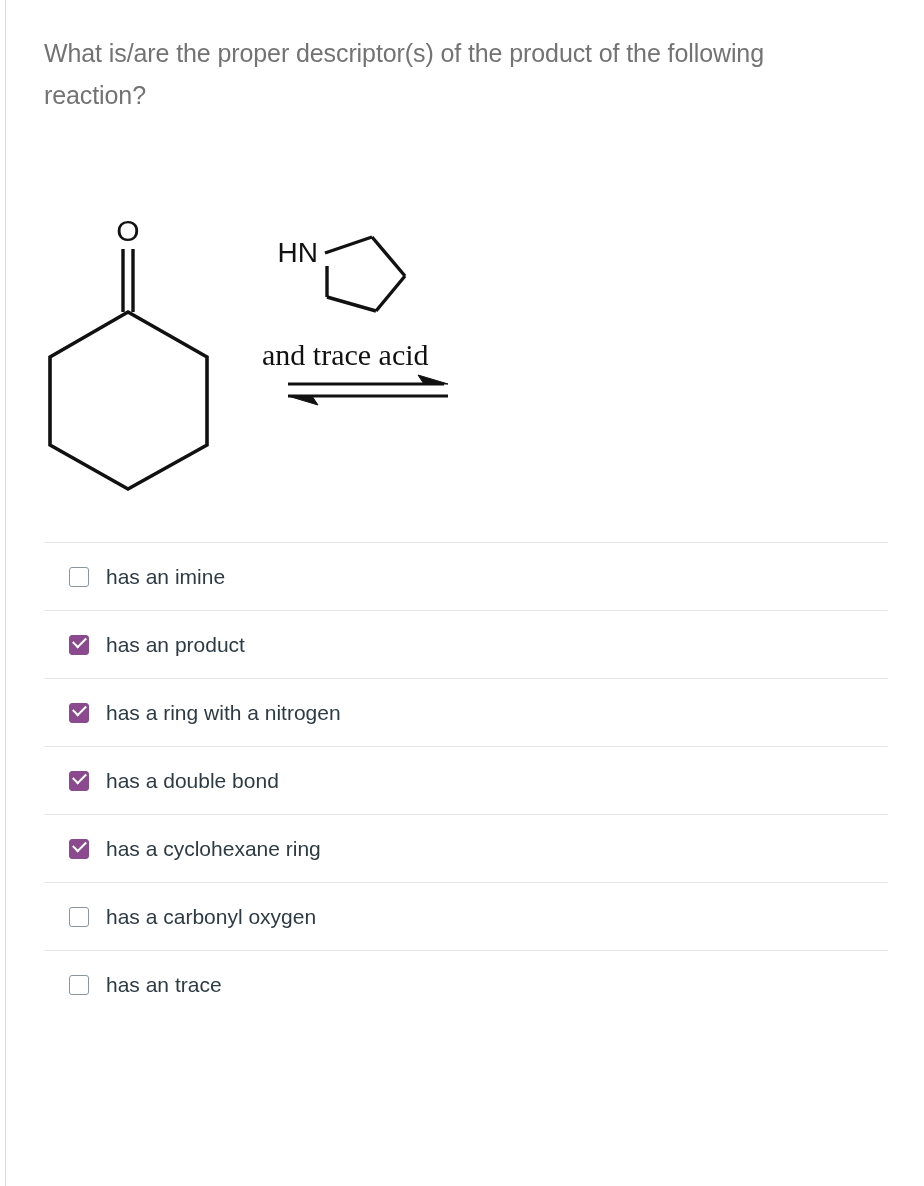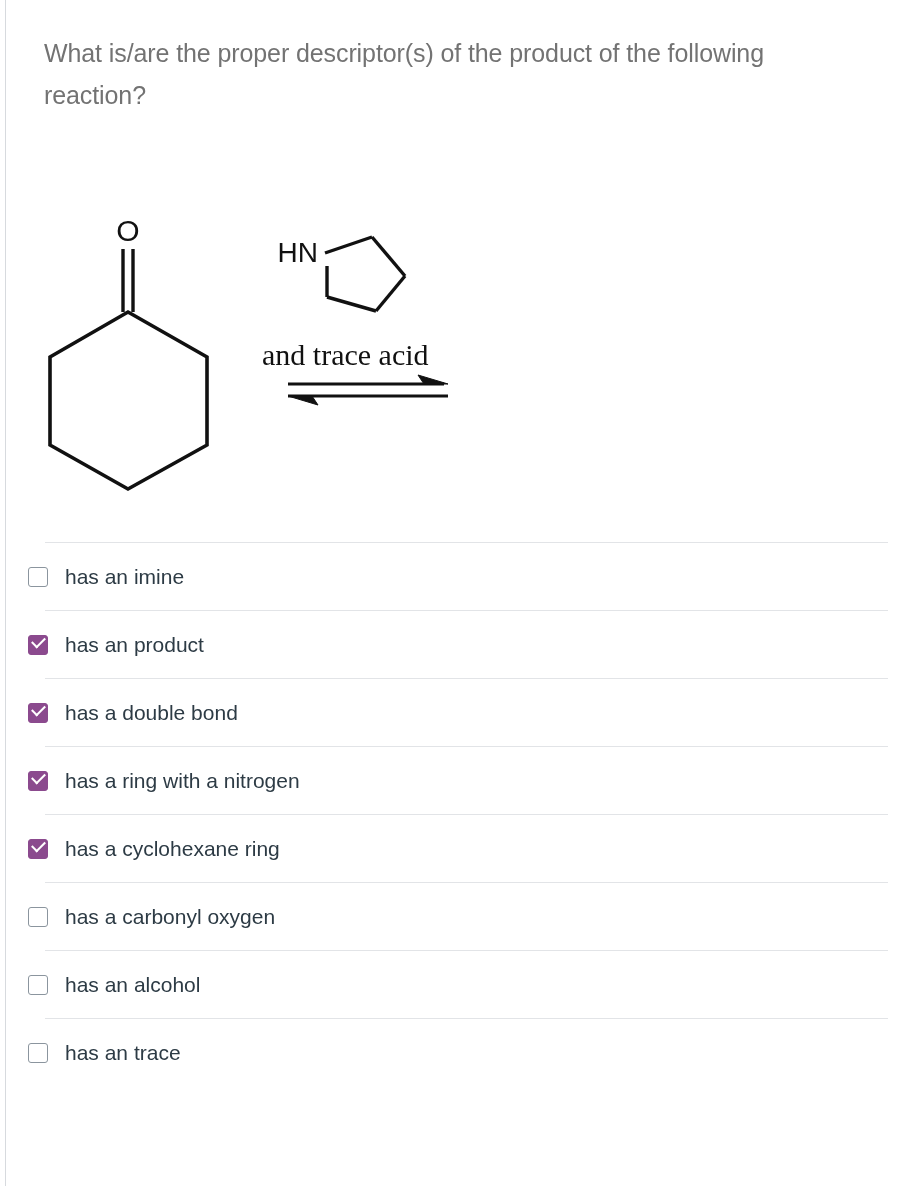"has an imine" .option-row { padding-left: 28px -> 69px }
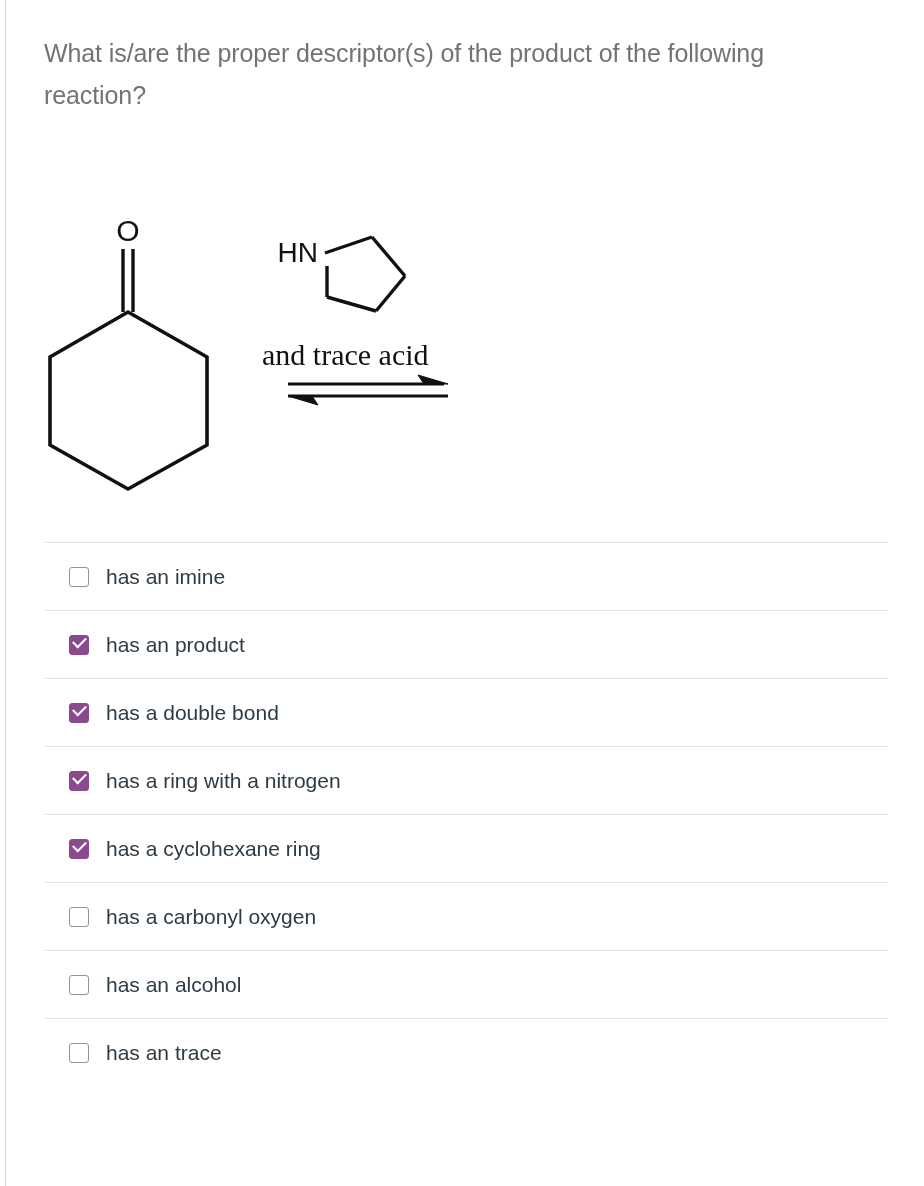"has a double bond" div.option-row { order: before "has a ring with a" -> after "has a ring with a" }
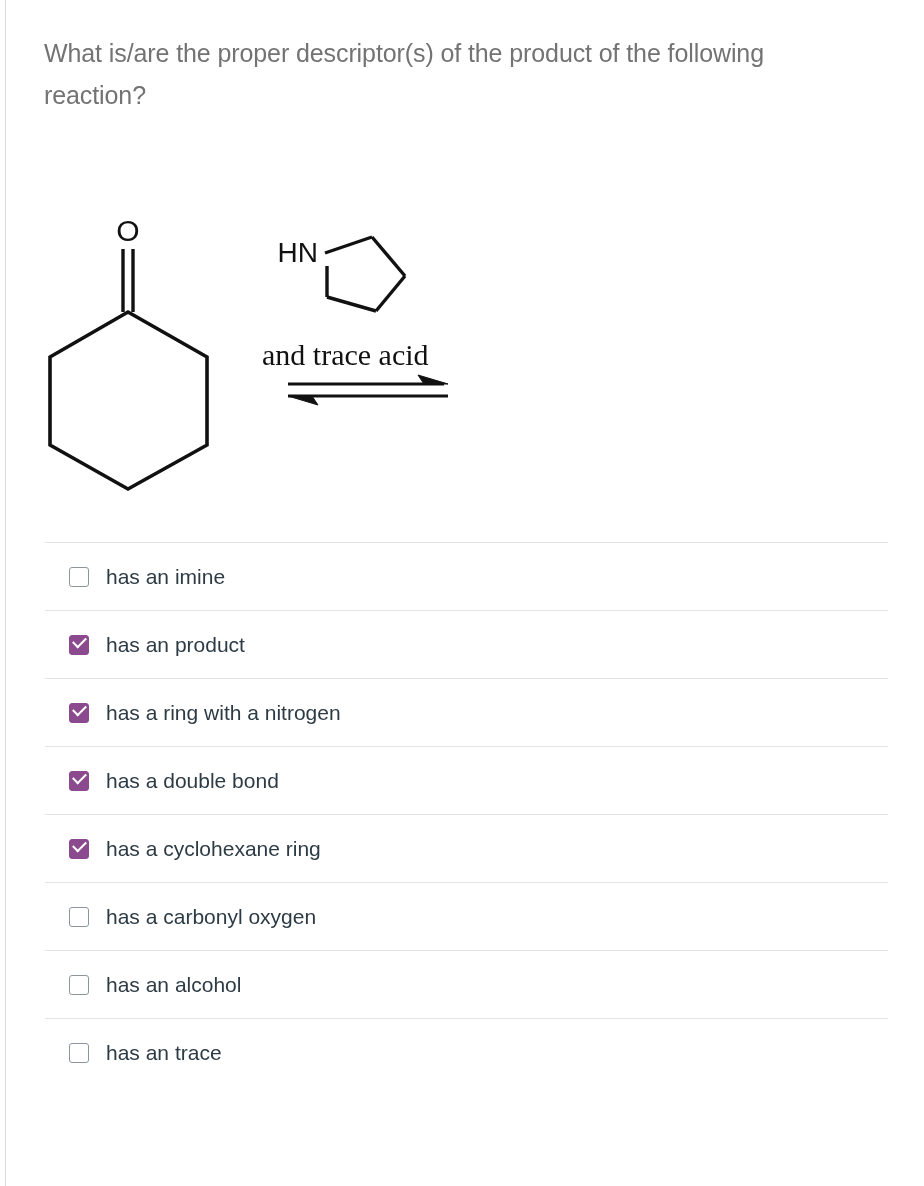"has an alcohol" div.option-row { html: <div> <div> <span><span></span></span> <span>has an alcohol</span> </div> </div> -> none }
